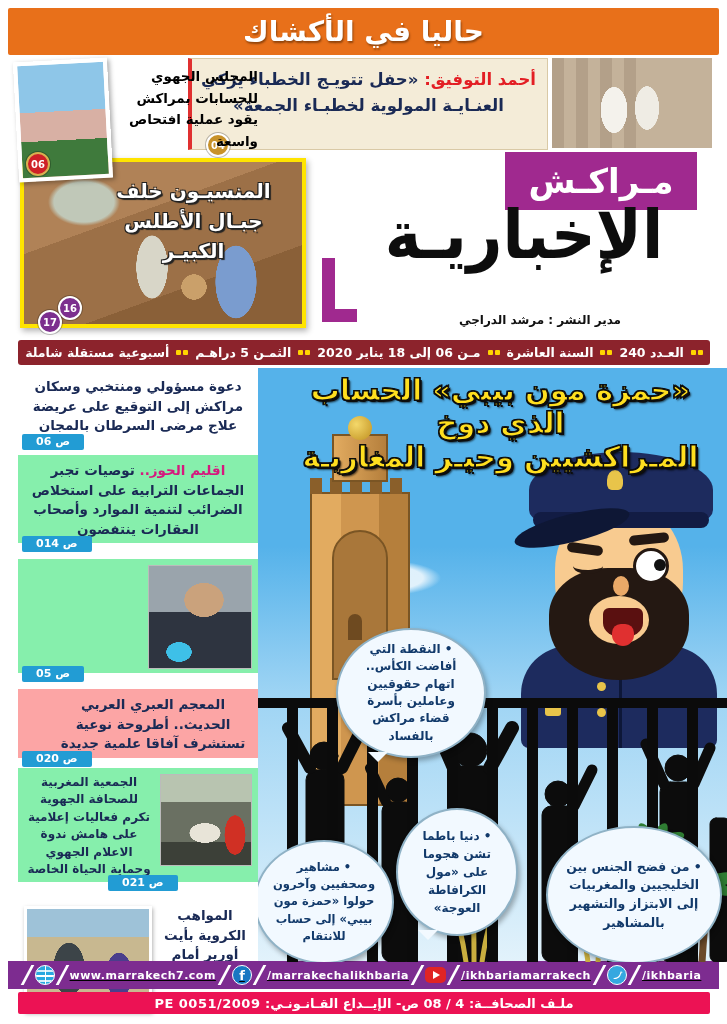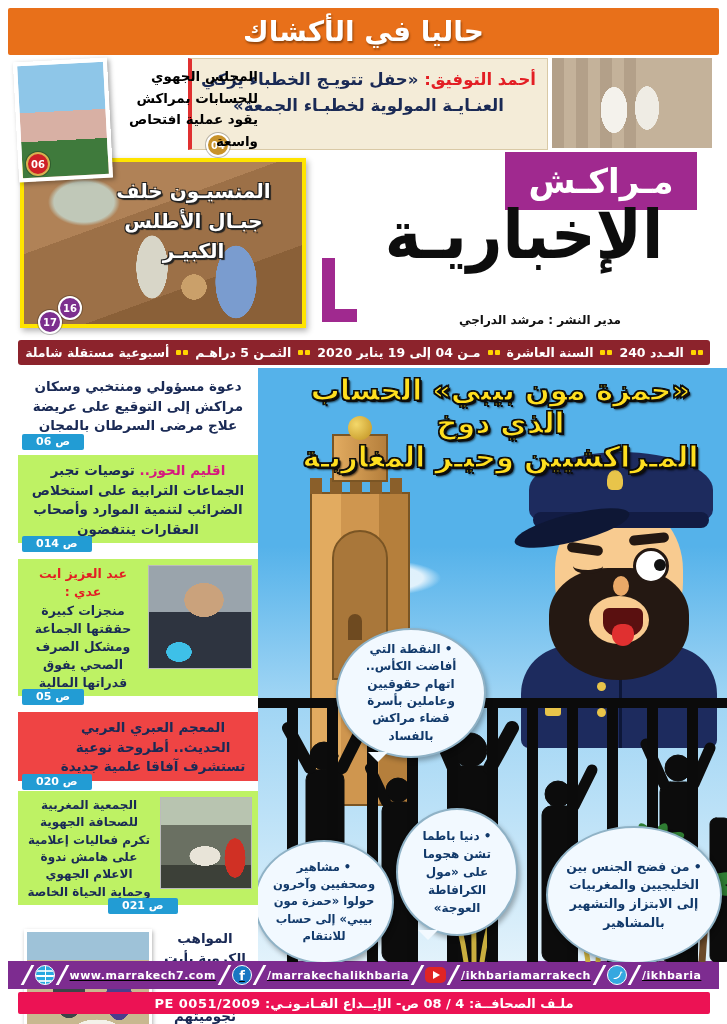"مـن 04 إلى 19 يناير" span.t { text: 04 إلى 19 -> 06 إلى 18 }
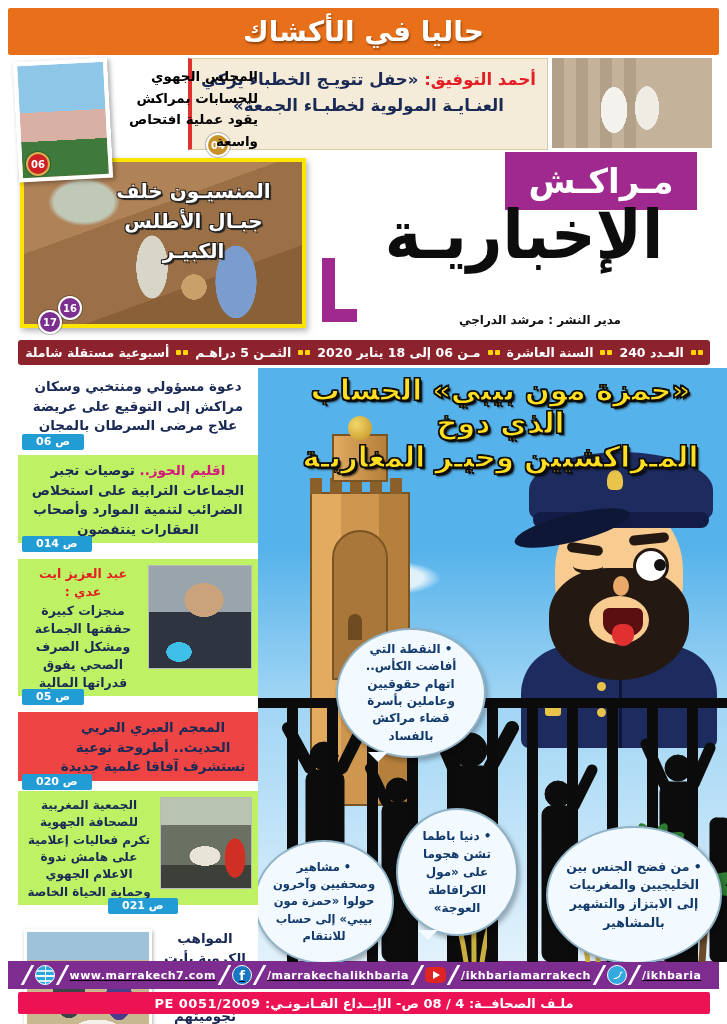"اقليم الحوز.. توصيات تجبر الجماعات" .bg-blue { background: #bef264 -> #86efac }
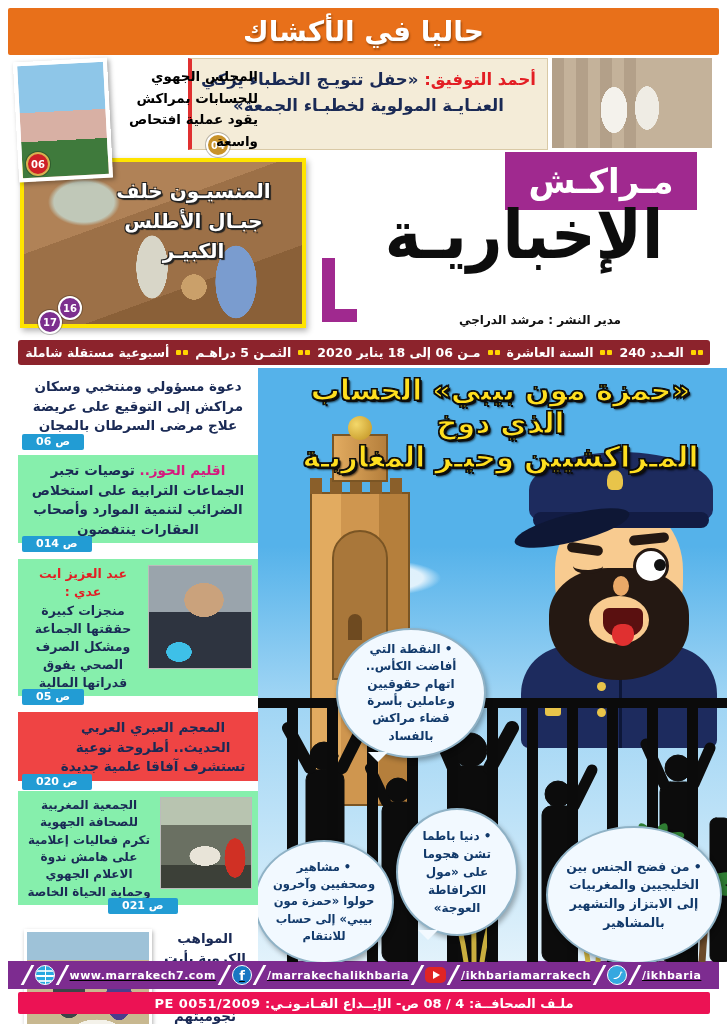"عبد العزيز ايت عدي :" div.sb-text { html: <div><span>عبد العزيز ايت عدي :</span><br><span>منجزات كبيرة حققتها الجماعة ومشكل الصرف الصحي يفوق قدراتها المالية</span></div> -> none }
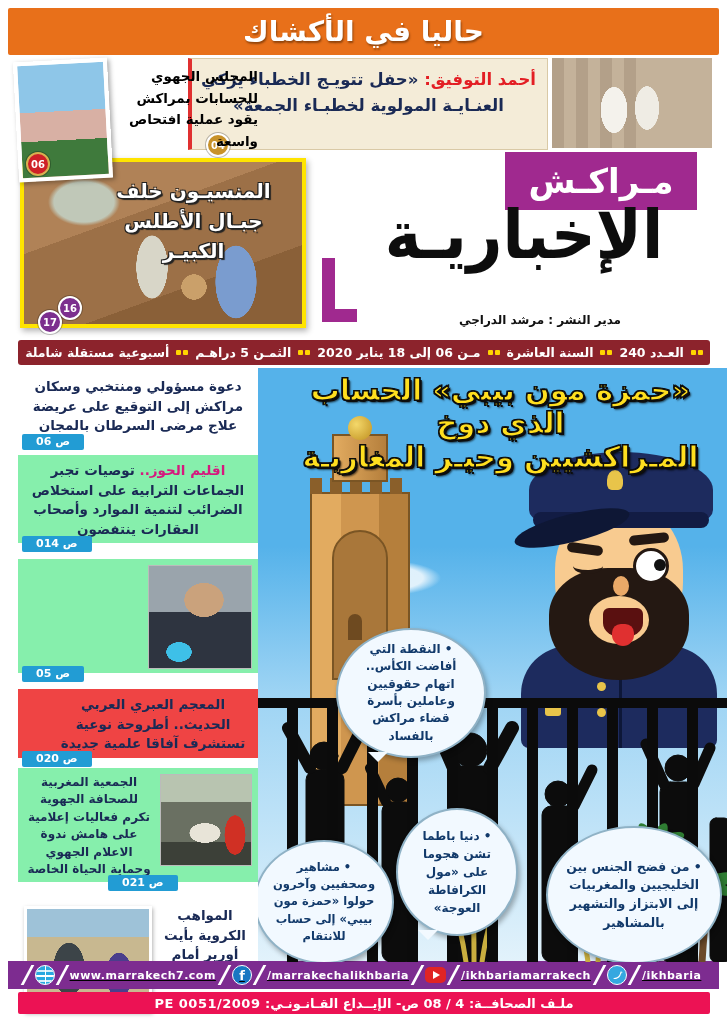"المعجم العبري العربي الحديث.. أطروحة" .bg-pink { background: #ef4444 -> #fca5a5 }
